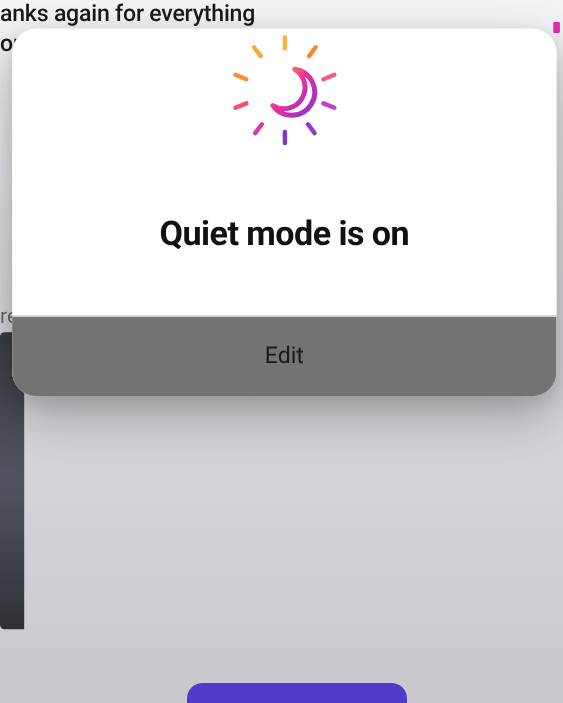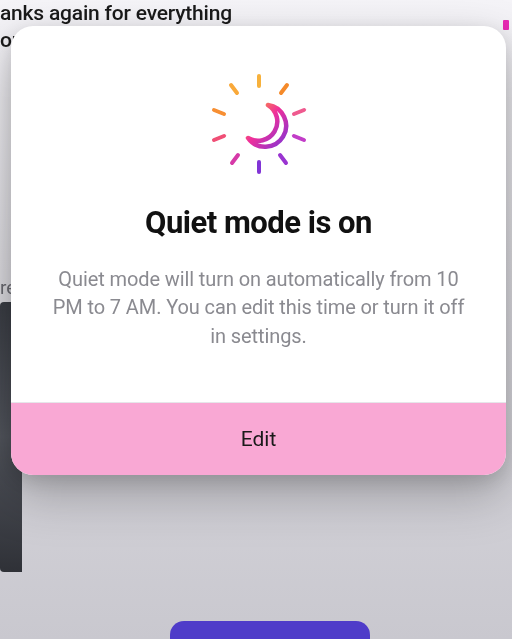"Quiet mode is on" .dialog { gap: none -> 32px; padding-top: 42px -> none }
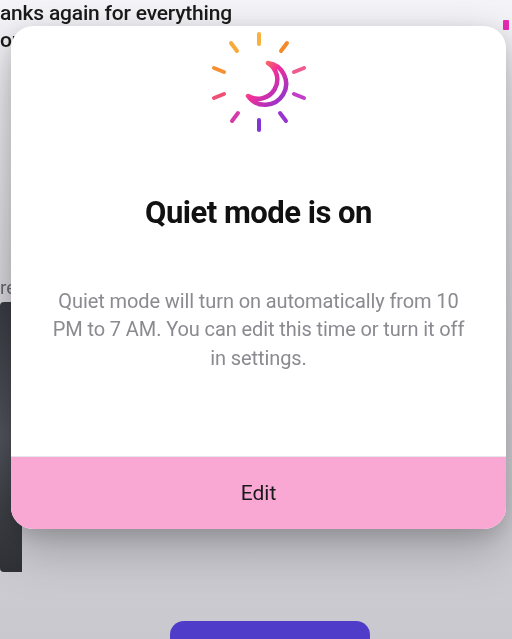"Quiet mode will turn on" p.desc { html: <p>Quiet mode will turn on automatically from 10 PM to 7 AM. You can edit this time or turn it off in settings.</p> -> none }
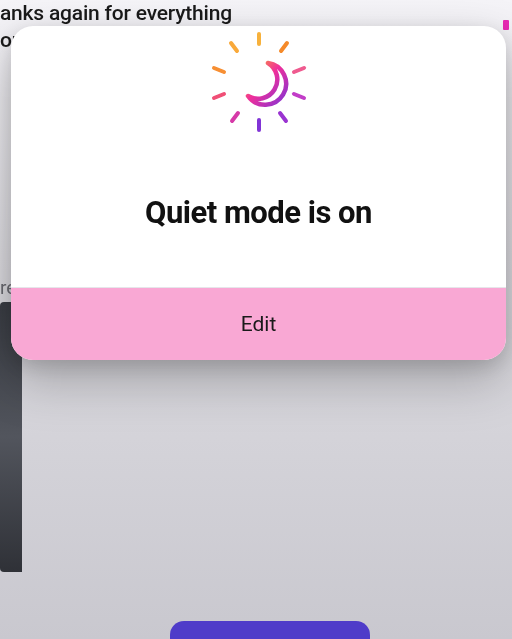"Edit" .btn { background: #f9a8d4 -> #737373 }
